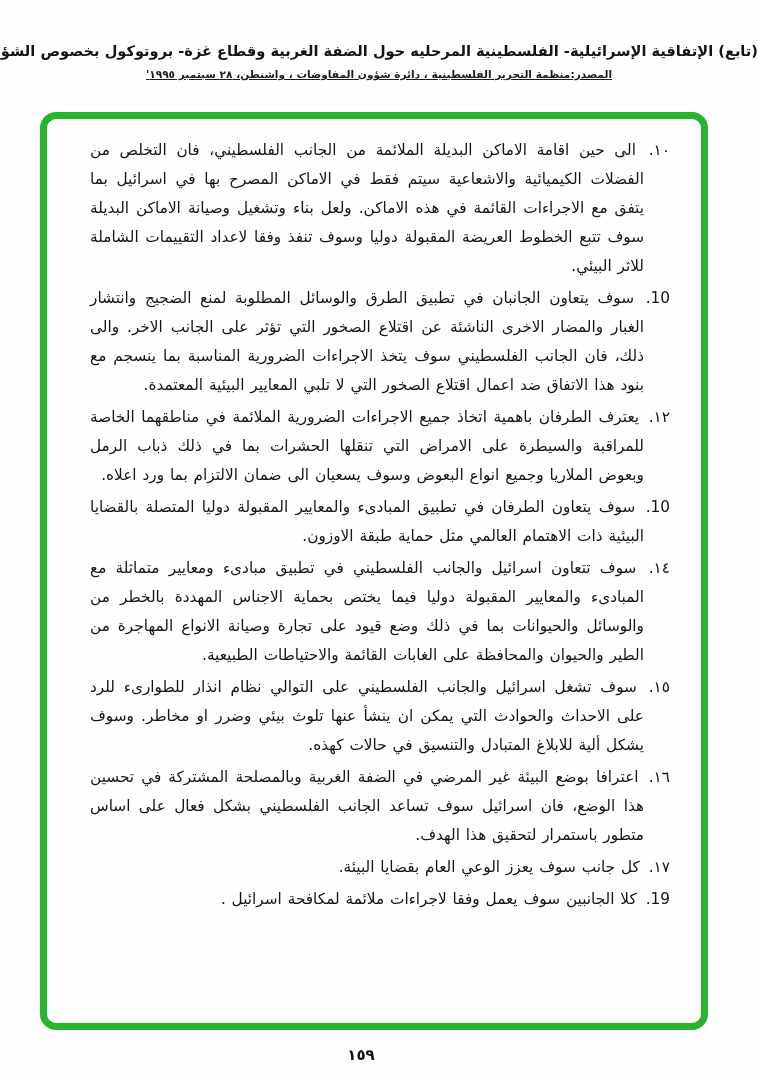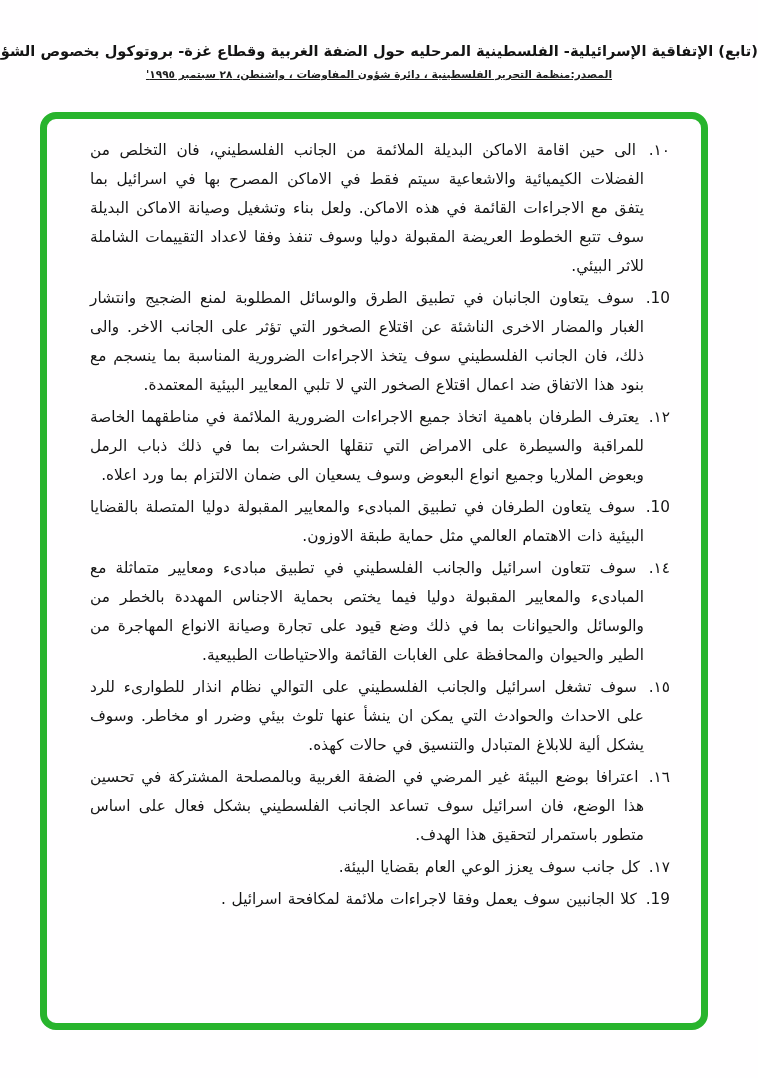"١٥٩" div.page-number { html: none -> <div>١٥٩</div> }
